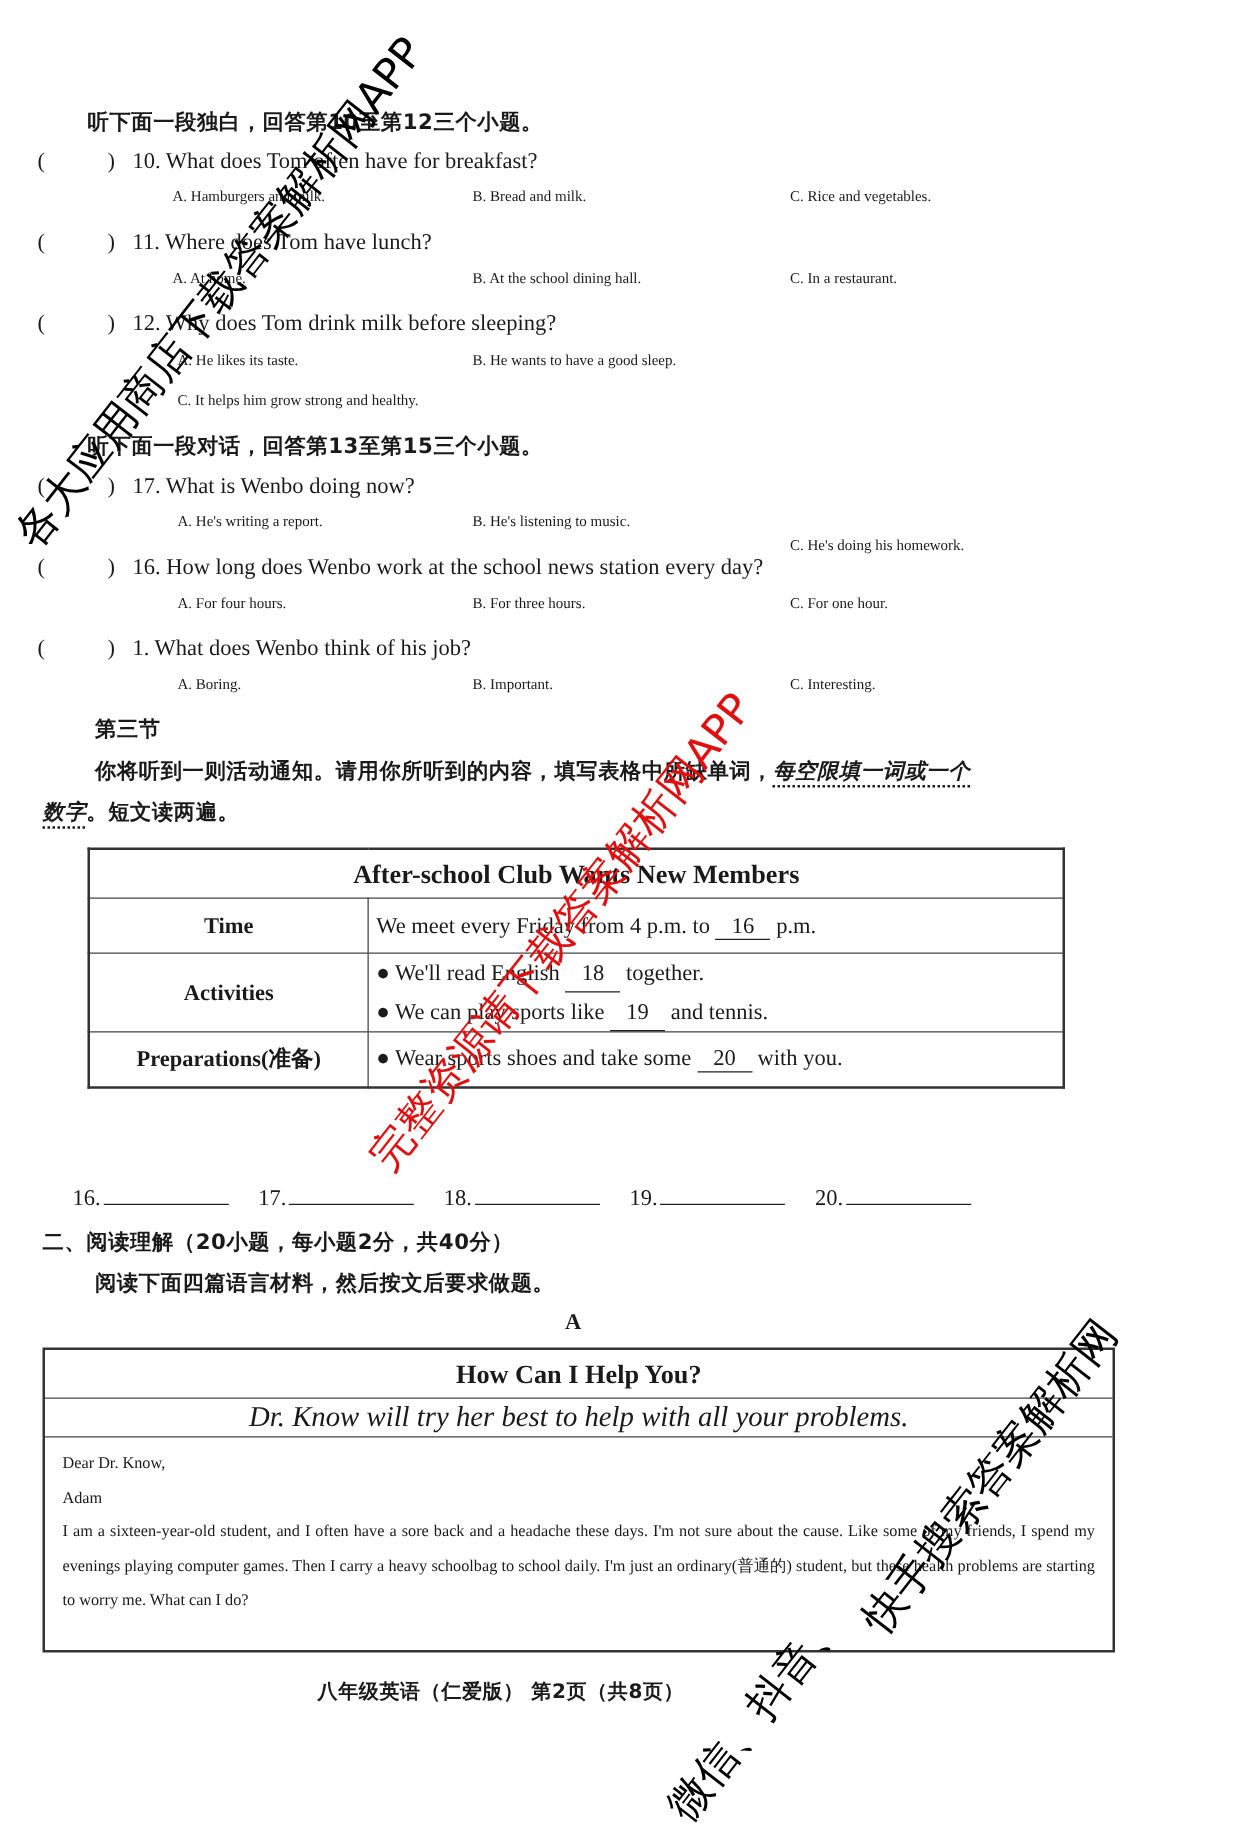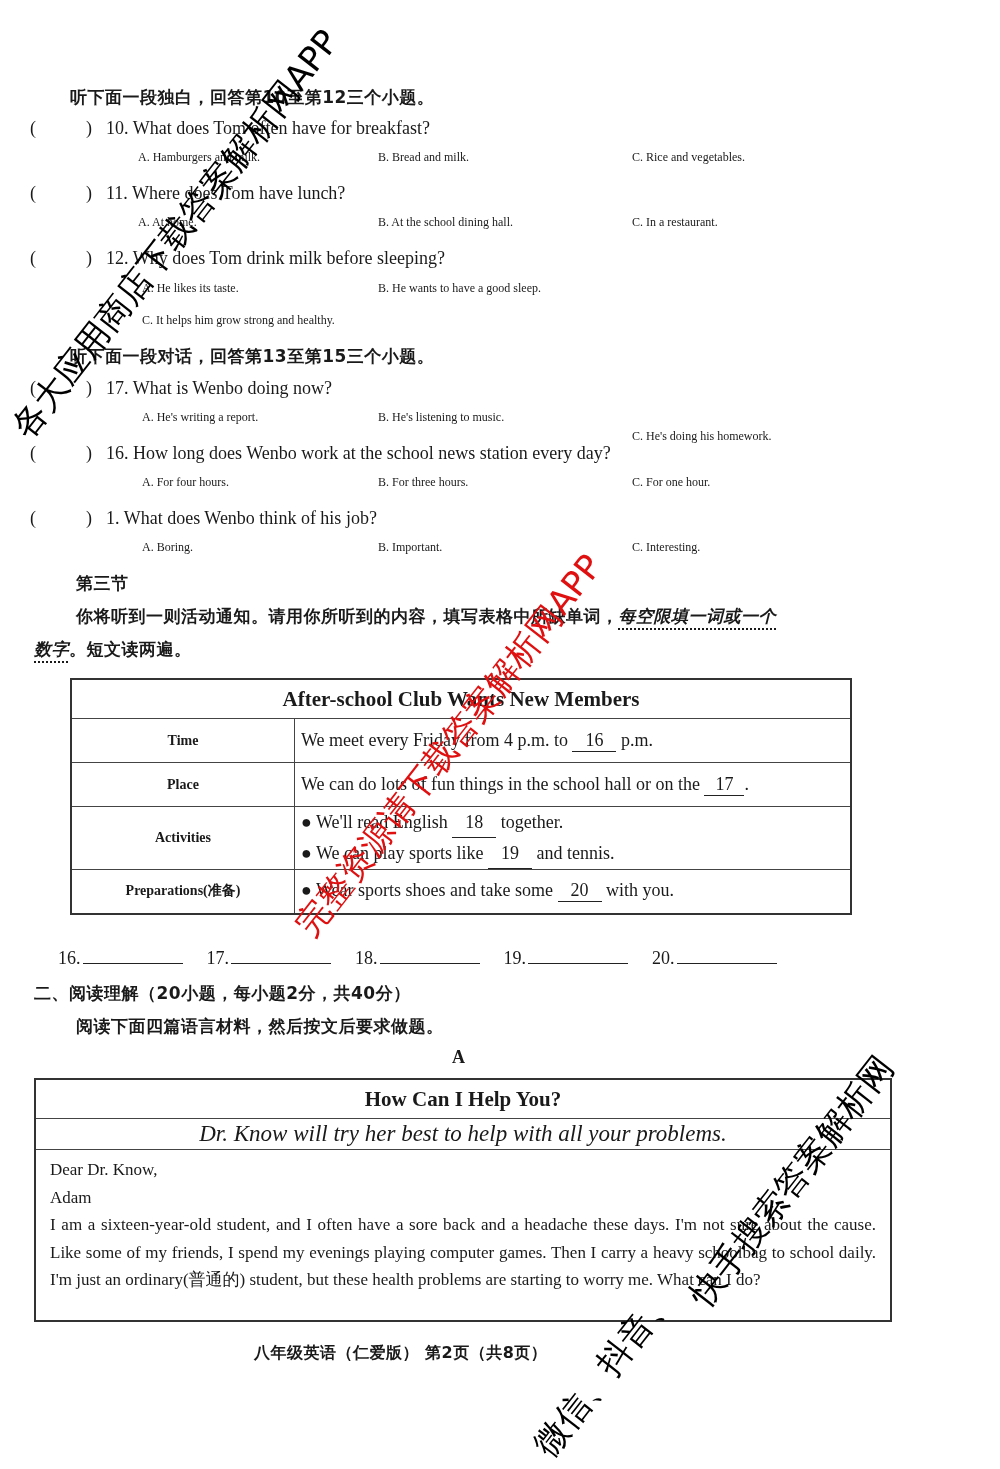"Time" table.club .label-cell { font-size: 14px -> 18px }
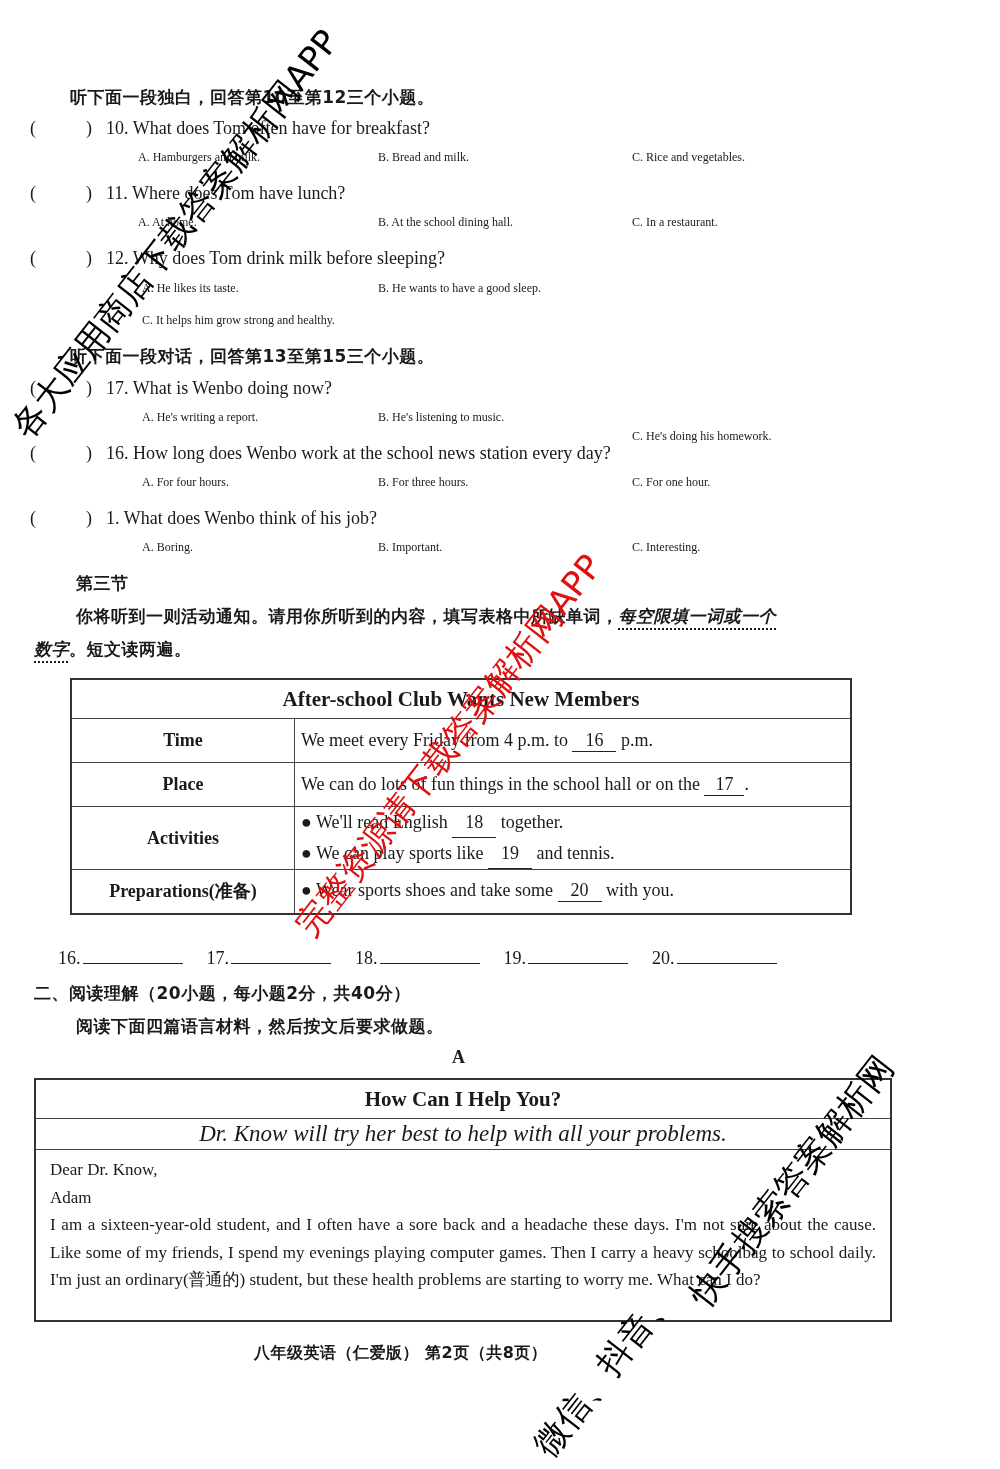"Place" tr.r2 { html: <tr> <td>Place</td> <td> <span>We can do lots of fun things in the school hall or on the </span><span>17</span><span>.</span> </td> </tr> -> none }
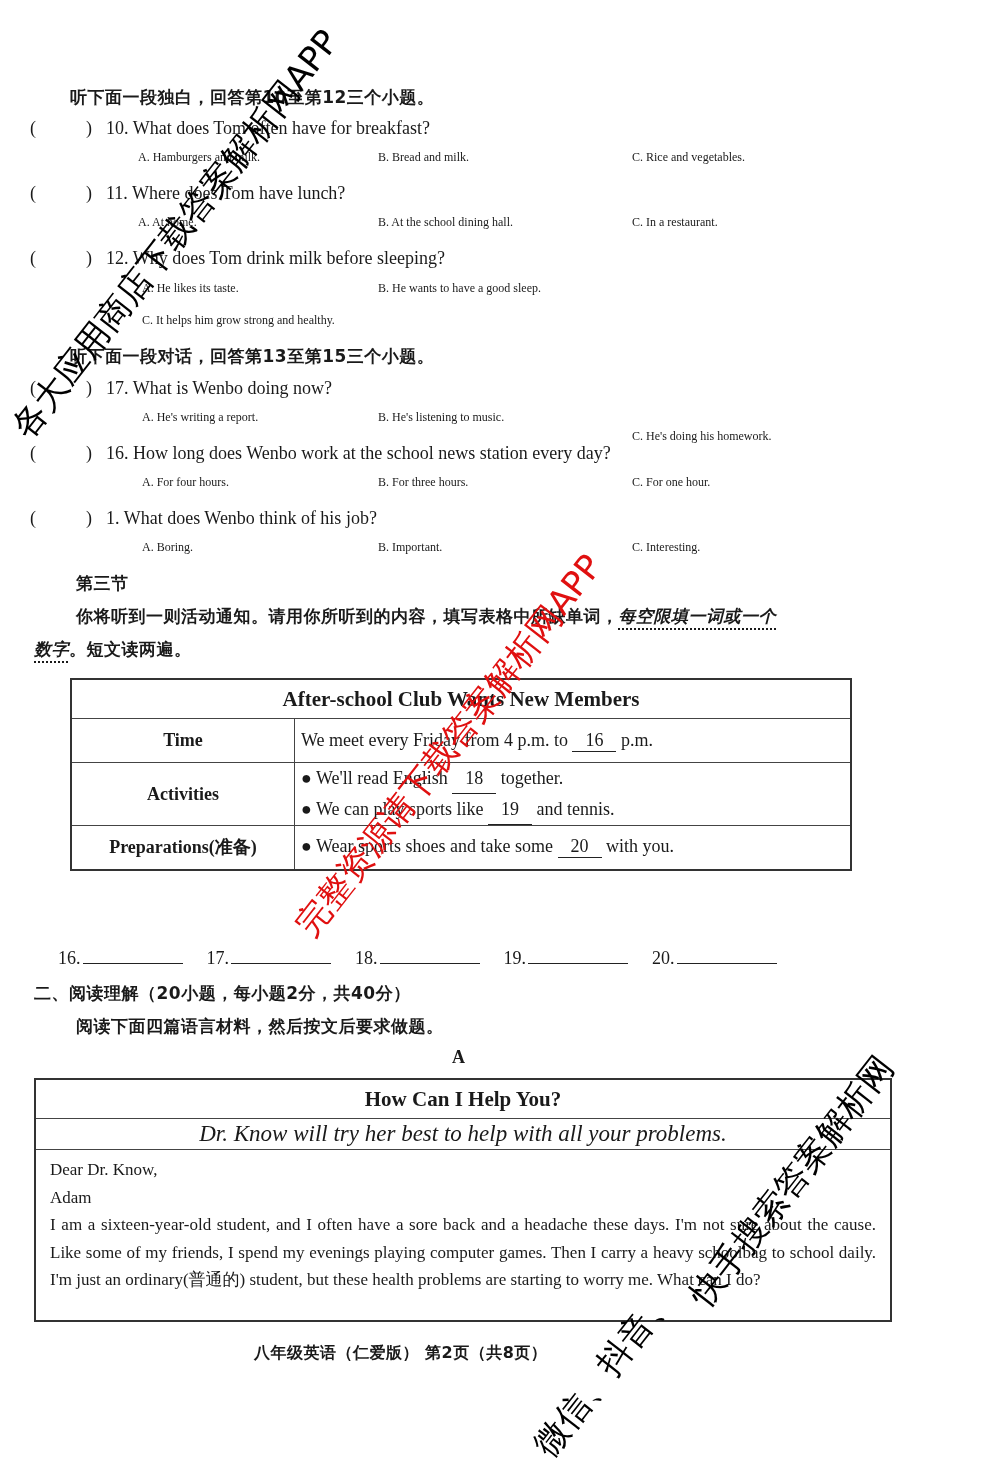"Dear Dr. Know," .box .body { font-size: 17px -> 13px }
